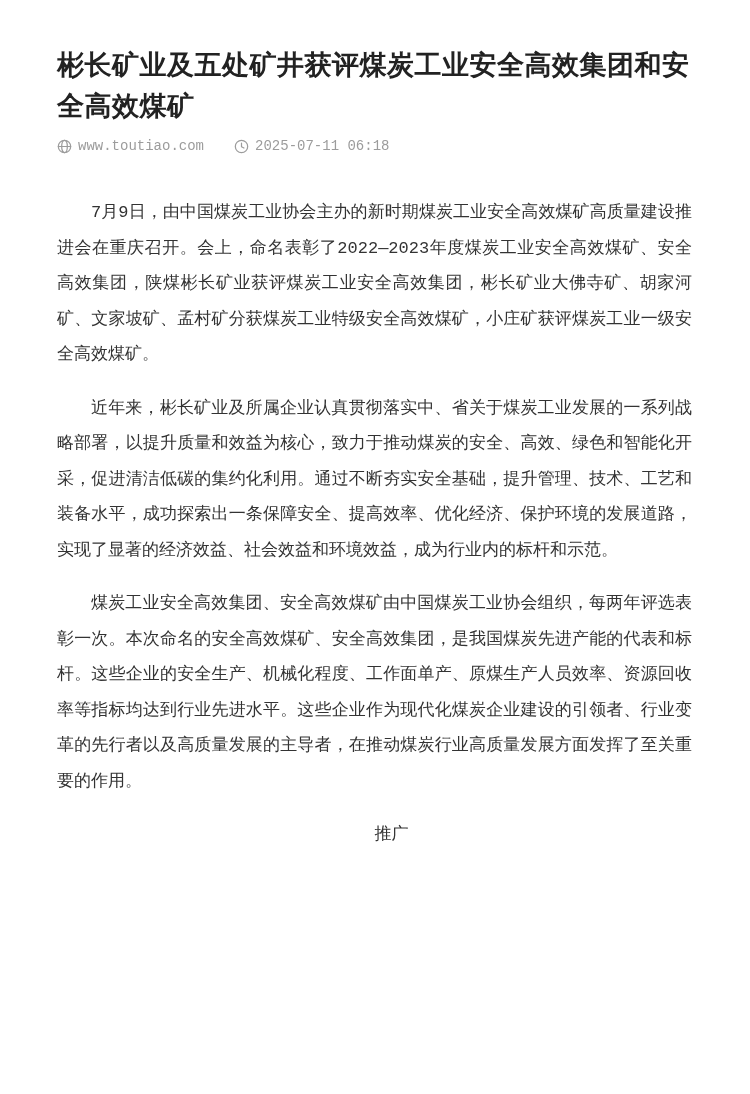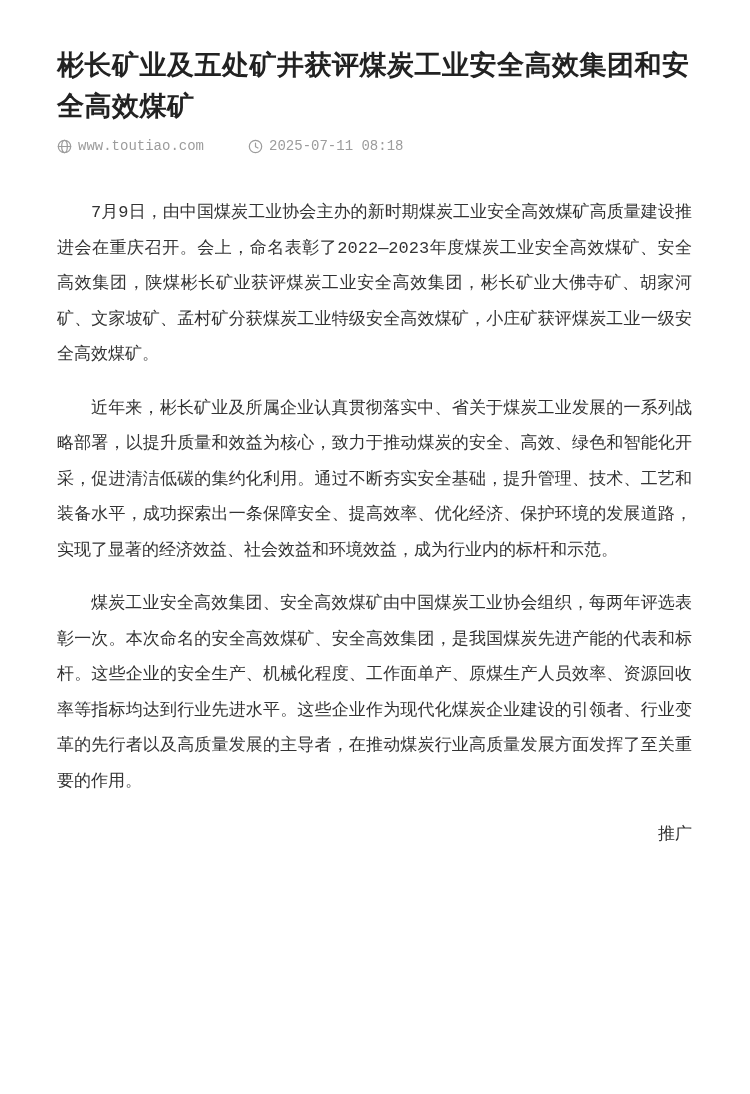"www.toutiao.com" .meta { gap: 44px -> 30px }
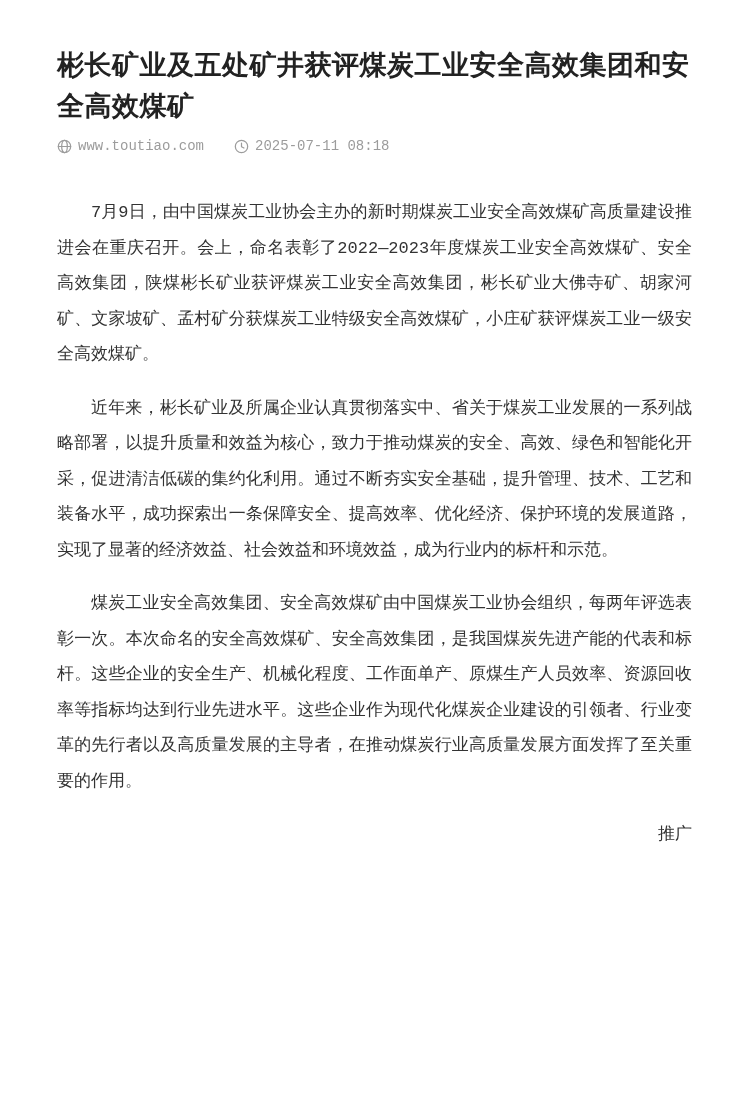"2025-07-11 08:18" span { text: 08:18 -> 06:18 }
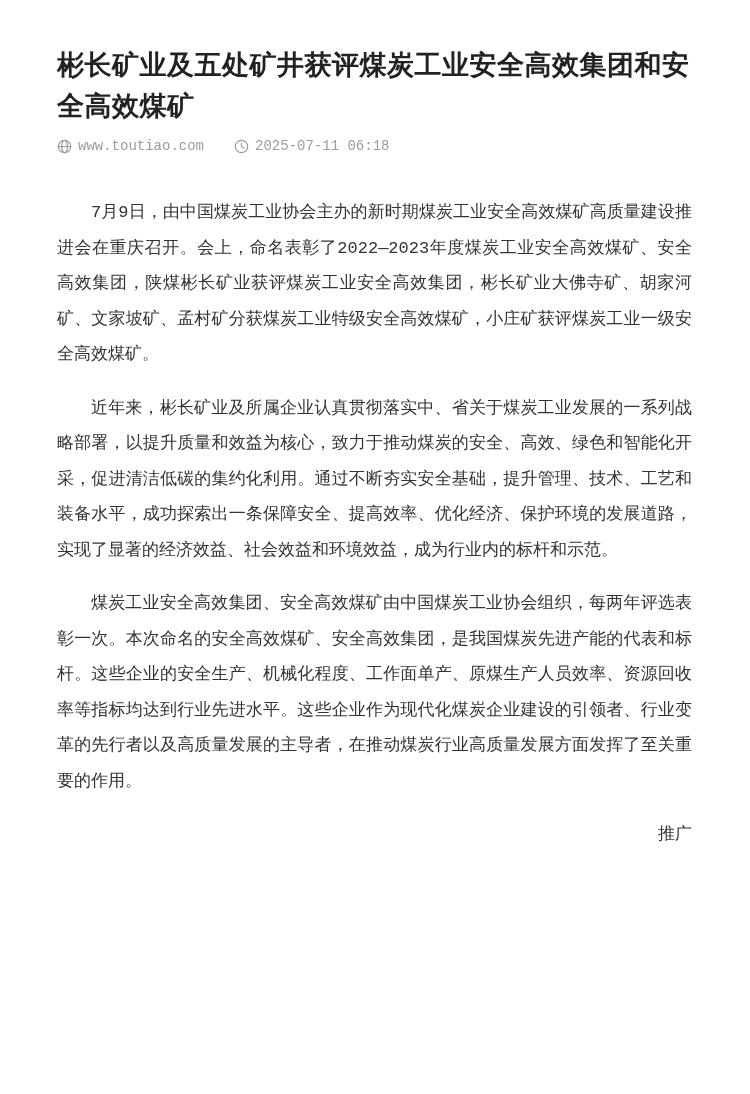"推广" .article-body p.promo { text-align: right -> center }
